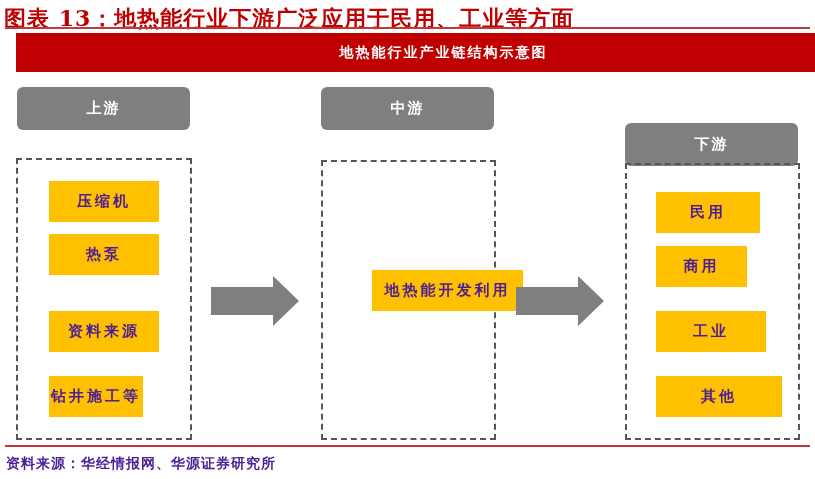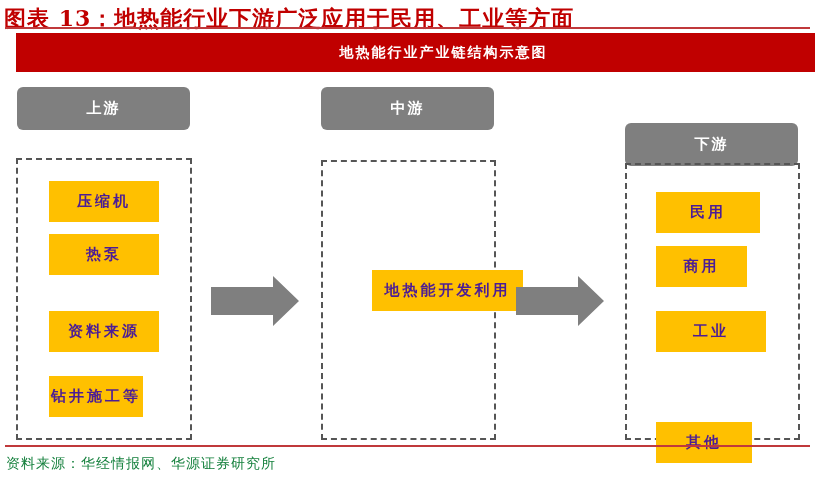"其他" div.abs { margin-top: 46px -> none; width: 96px -> 126px }
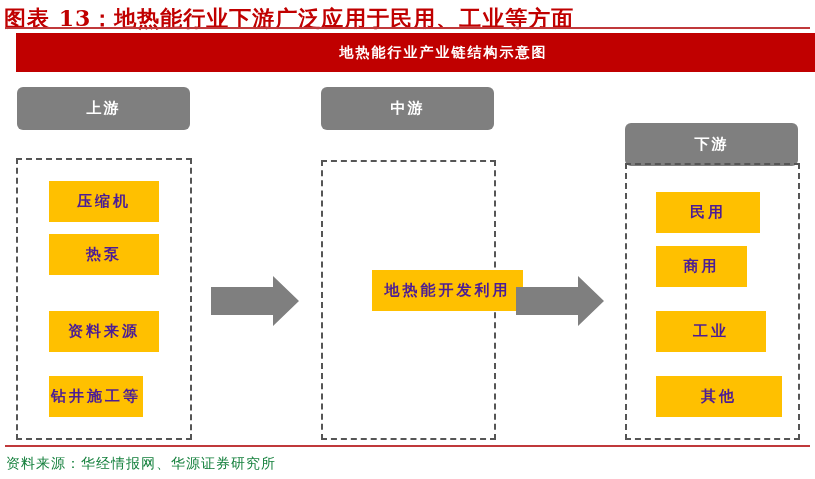"资料来源：华经情报网、华源证券研究所" .source { color: #15803d -> #4c1d95; font-weight: none -> bold }
